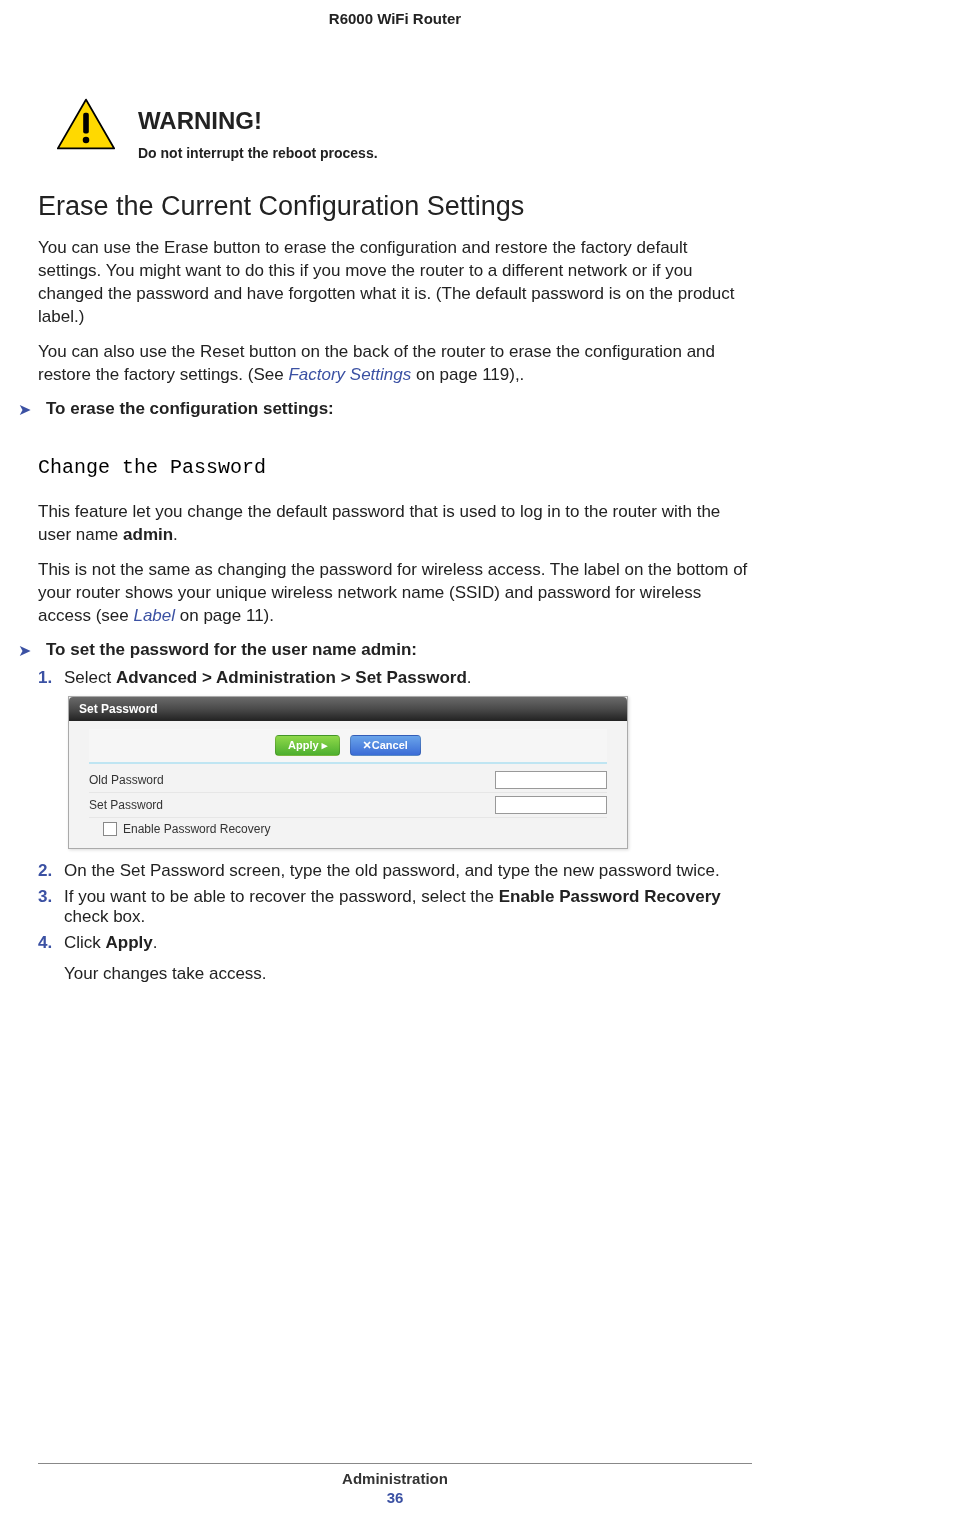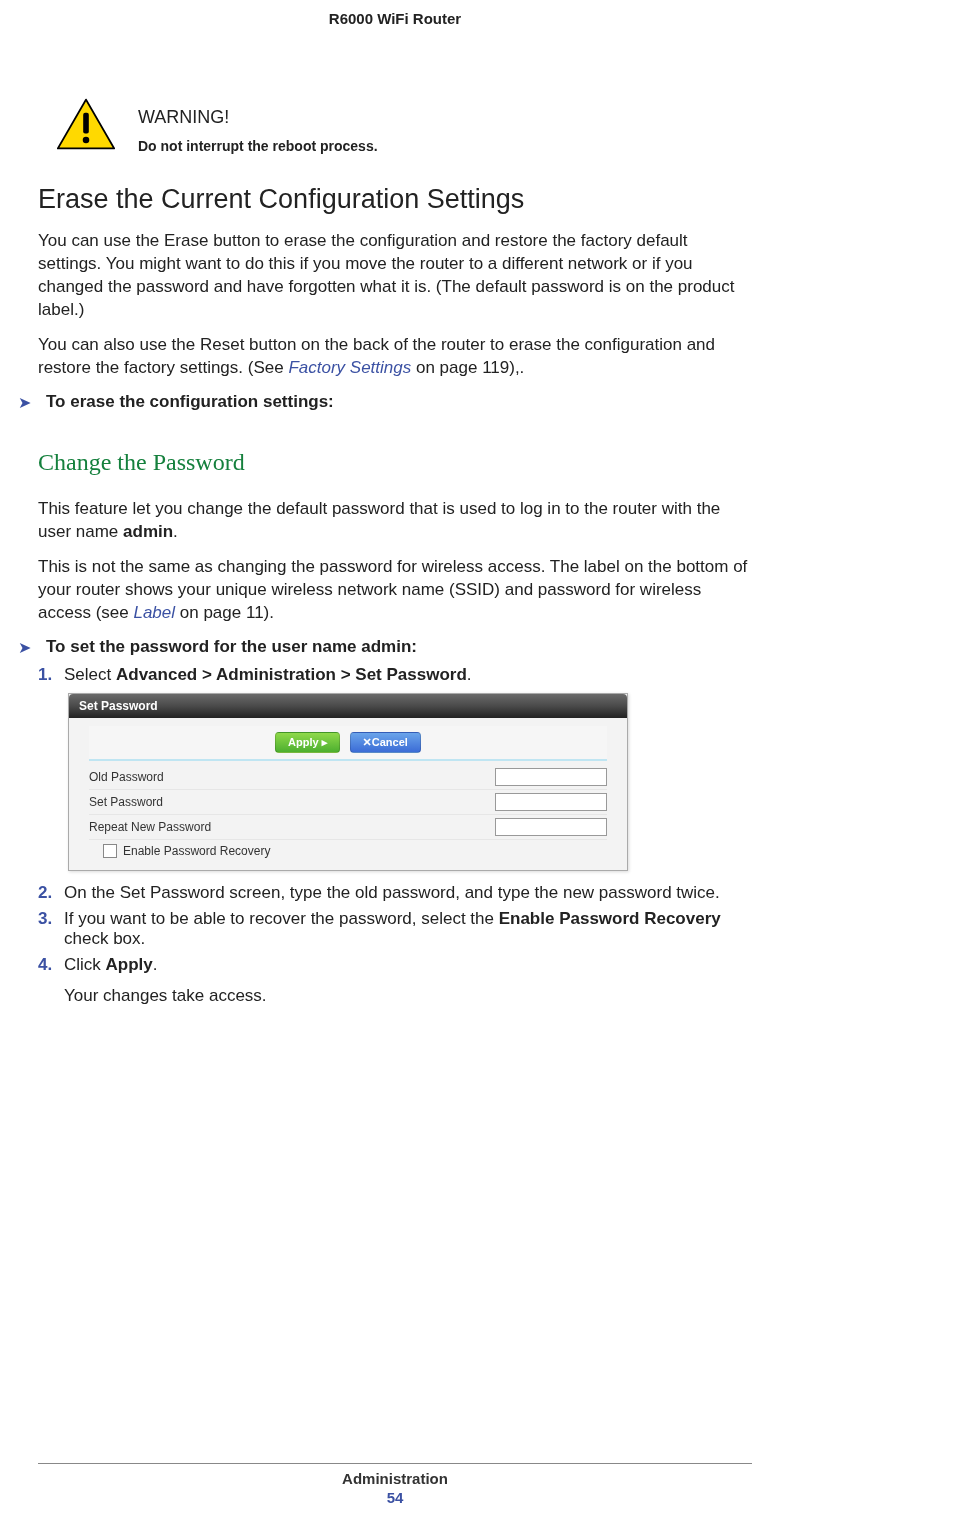"WARNING!" .warning-label { font-size: 18px -> 24px; font-weight: normal -> bold }
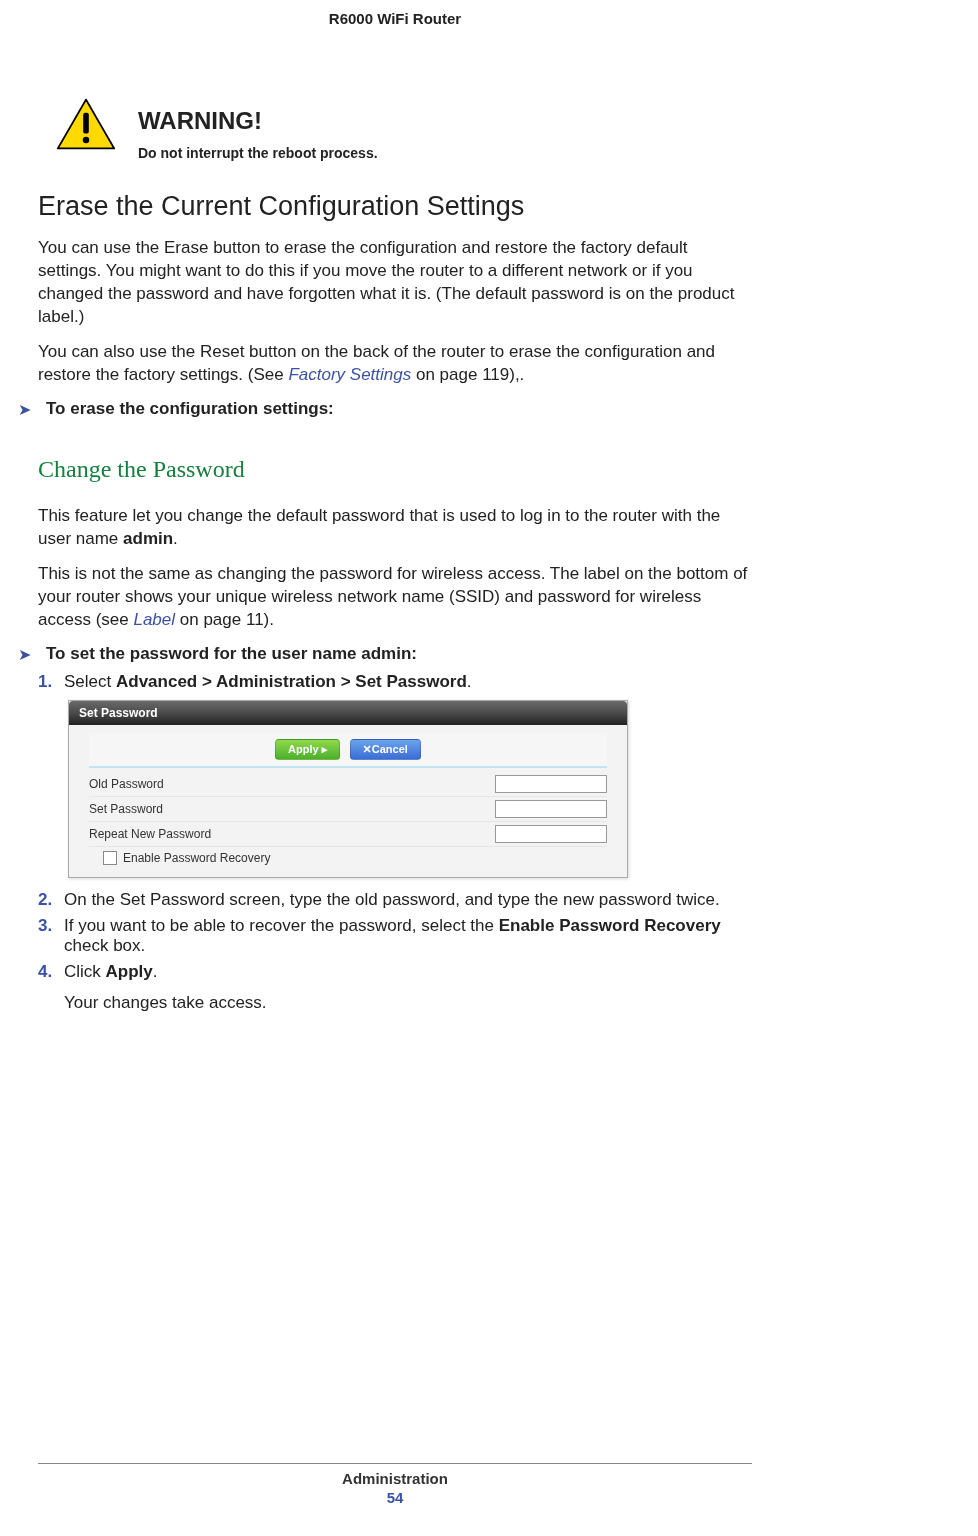"Change the Password" .h1 { color: #15803d -> #000000; font-family: Liberation Serif, serif -> Liberation Mono, monospace; font-size: 24px -> 20px }
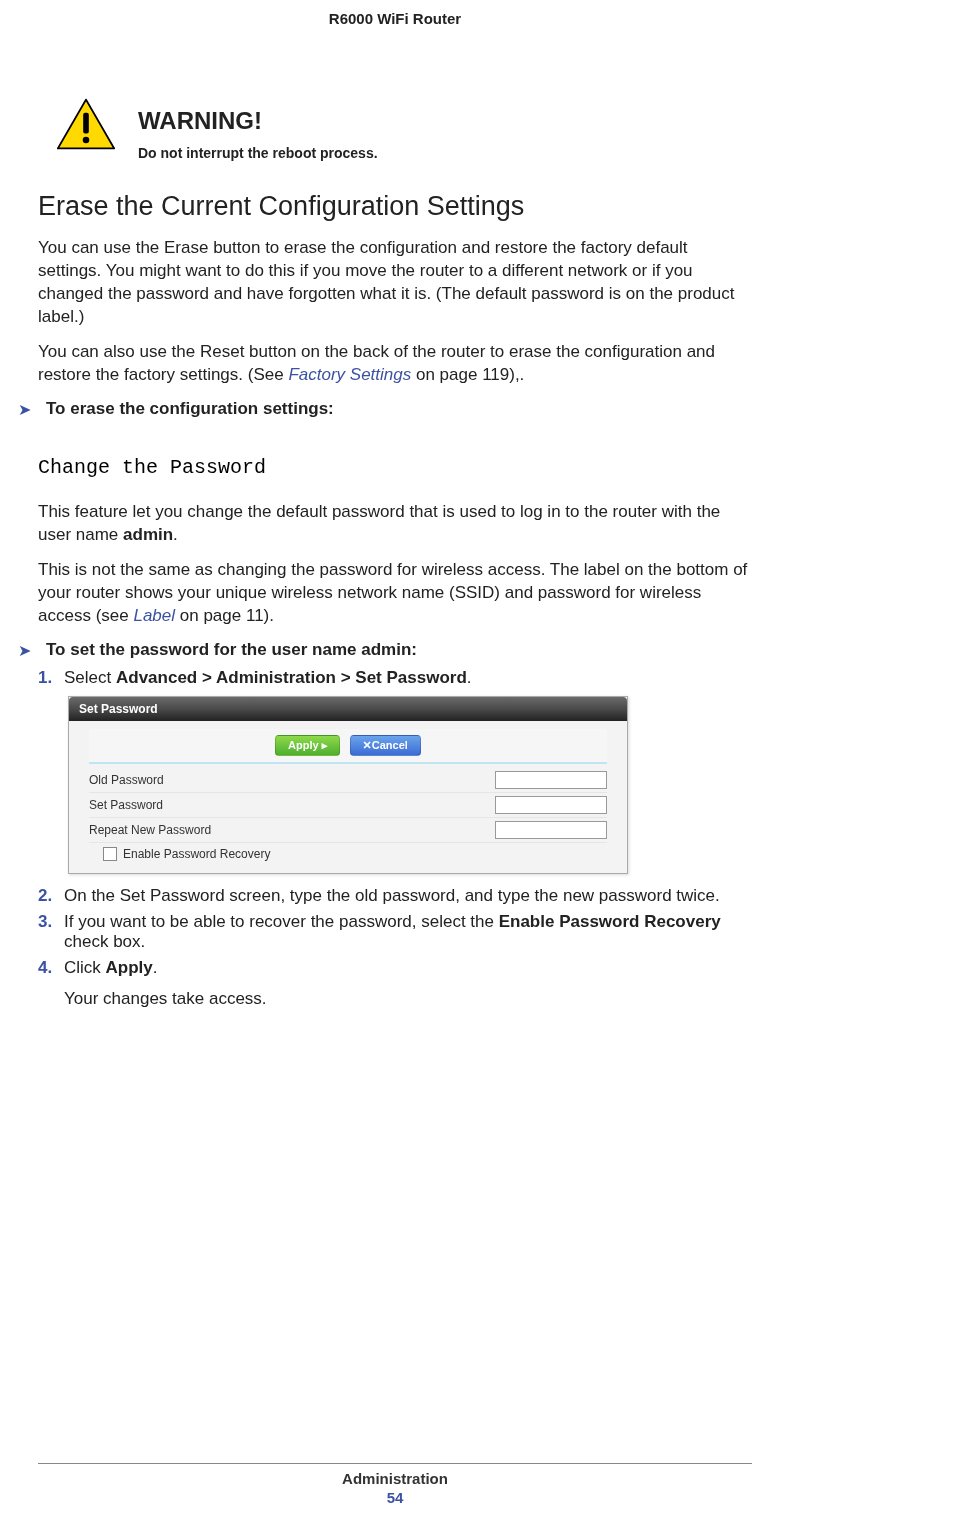"Repeat New Password" div.ui-row { html: <div> <span>Repeat New Password</span> <span></span> </div> -> none }
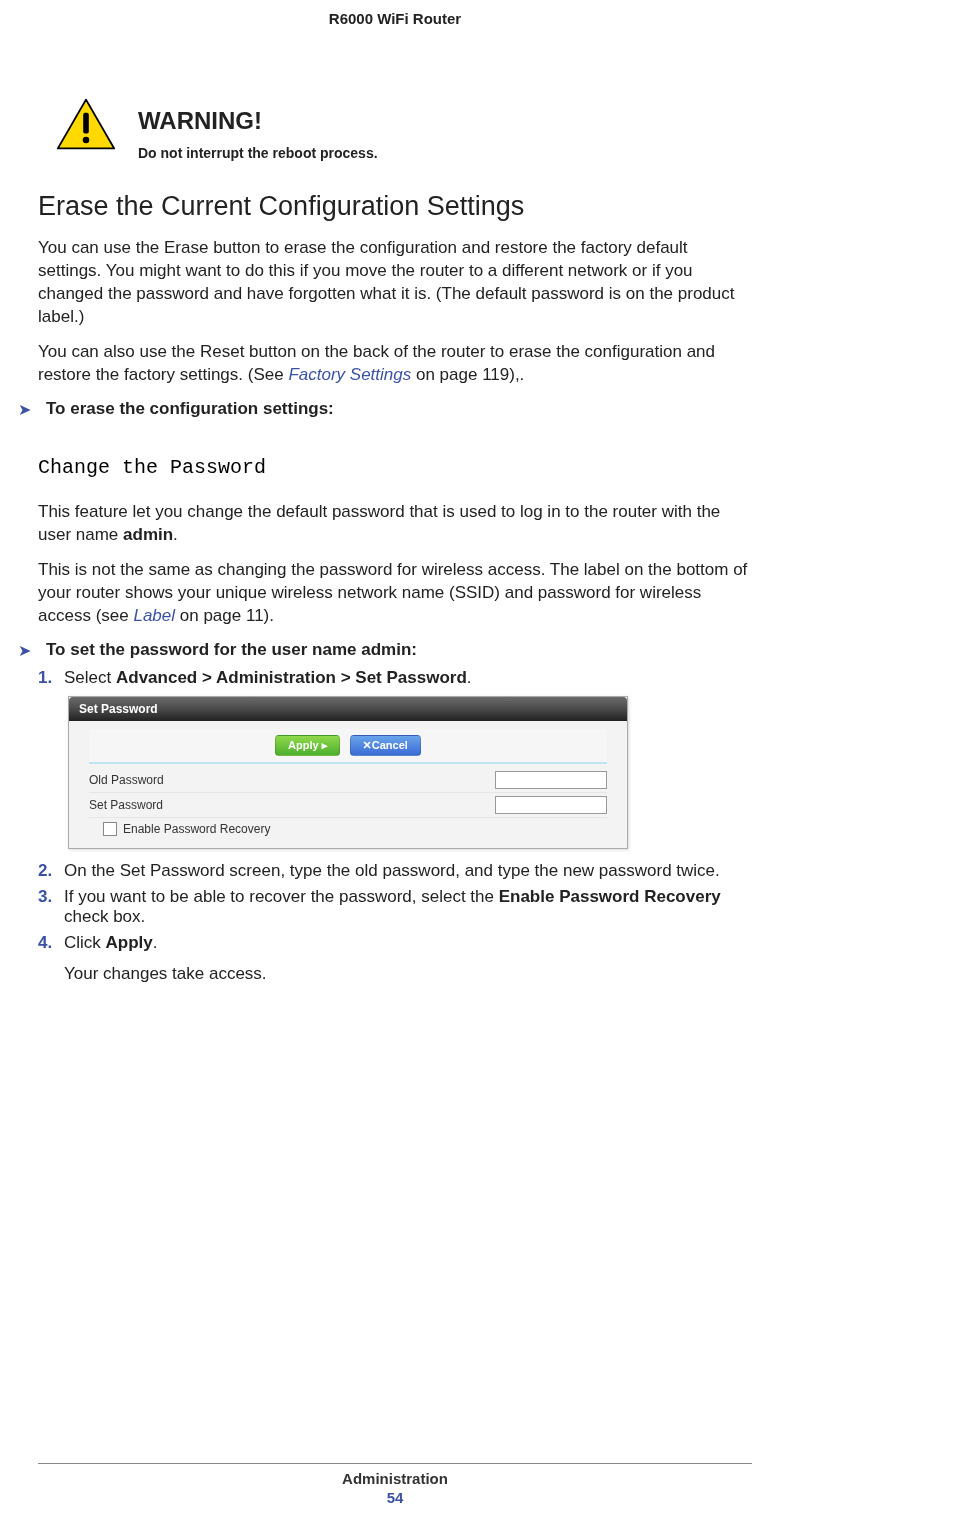"54" div.footer-page { text: 54 -> 36 }
